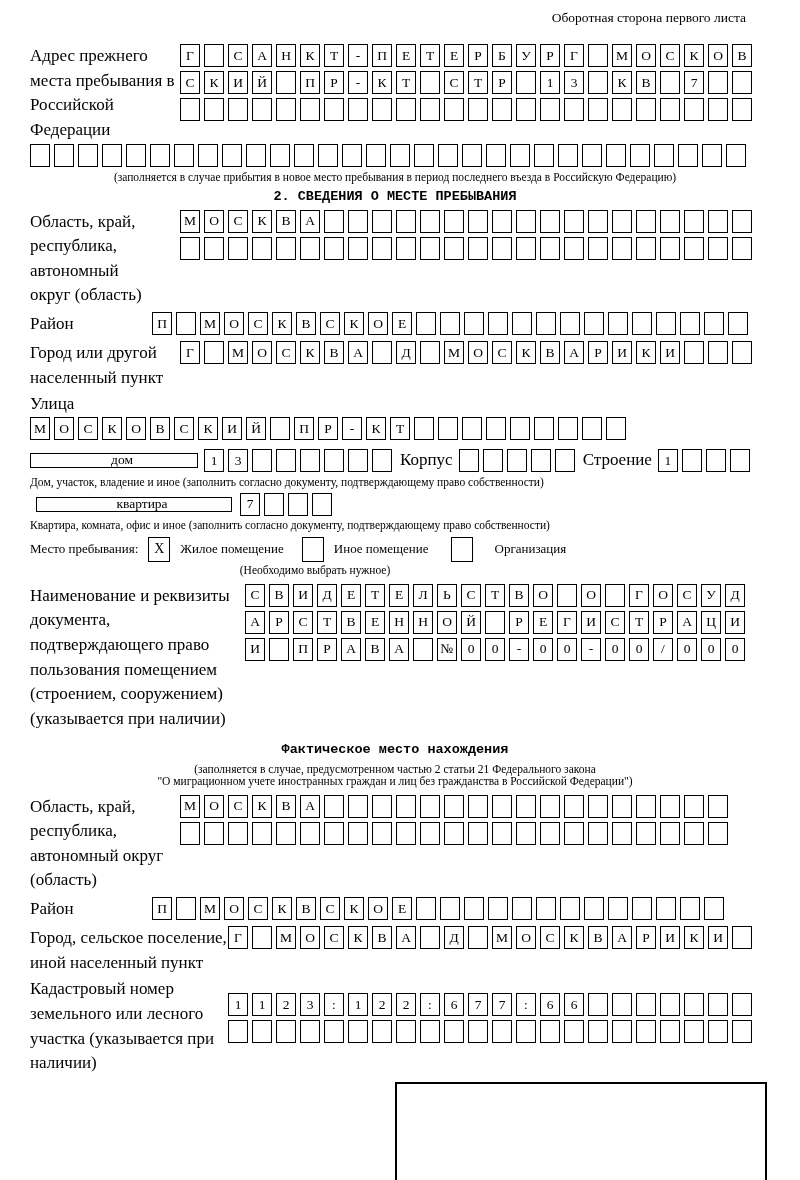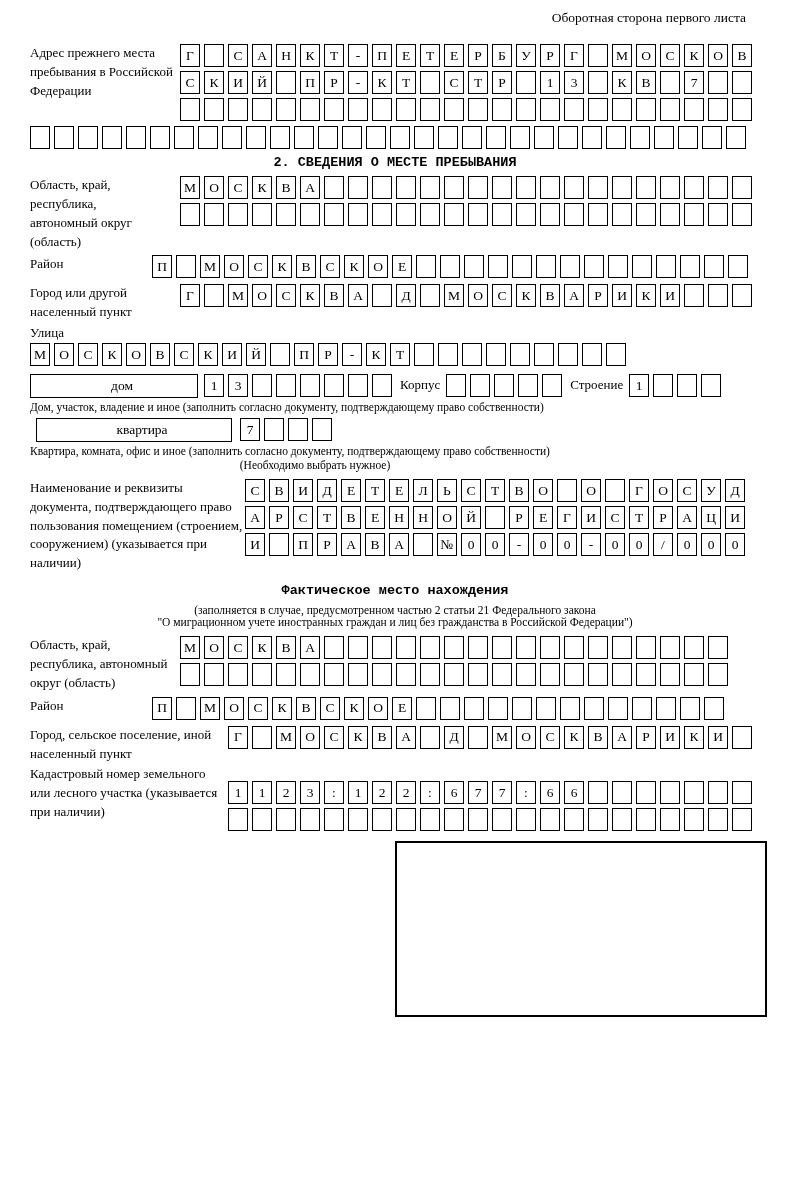"Адрес прежнего места пребывания в" .label { font-size: 13px -> 17px }
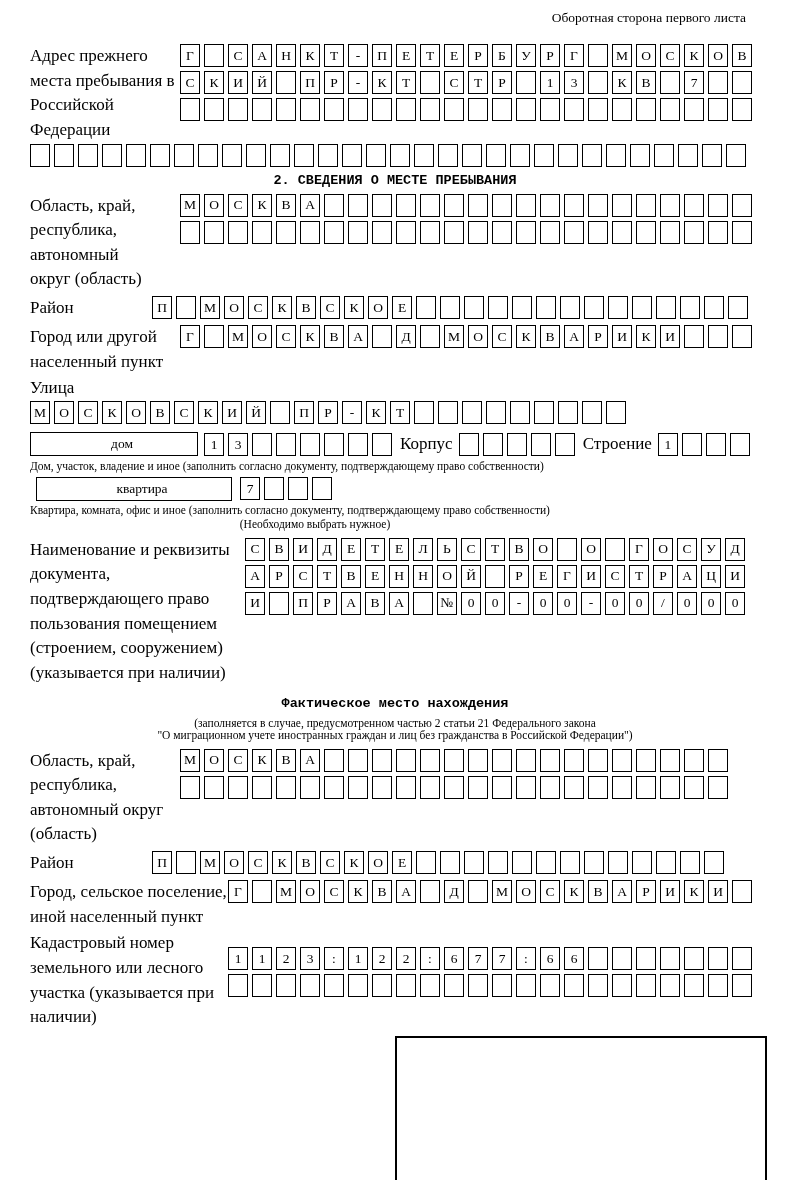"(заполняется в случае прибытия в" div.note { html: none -> <div>(заполняется в случае прибытия в новое место пребывания в период последнего въезда в Российскую Федерацию)</div> }
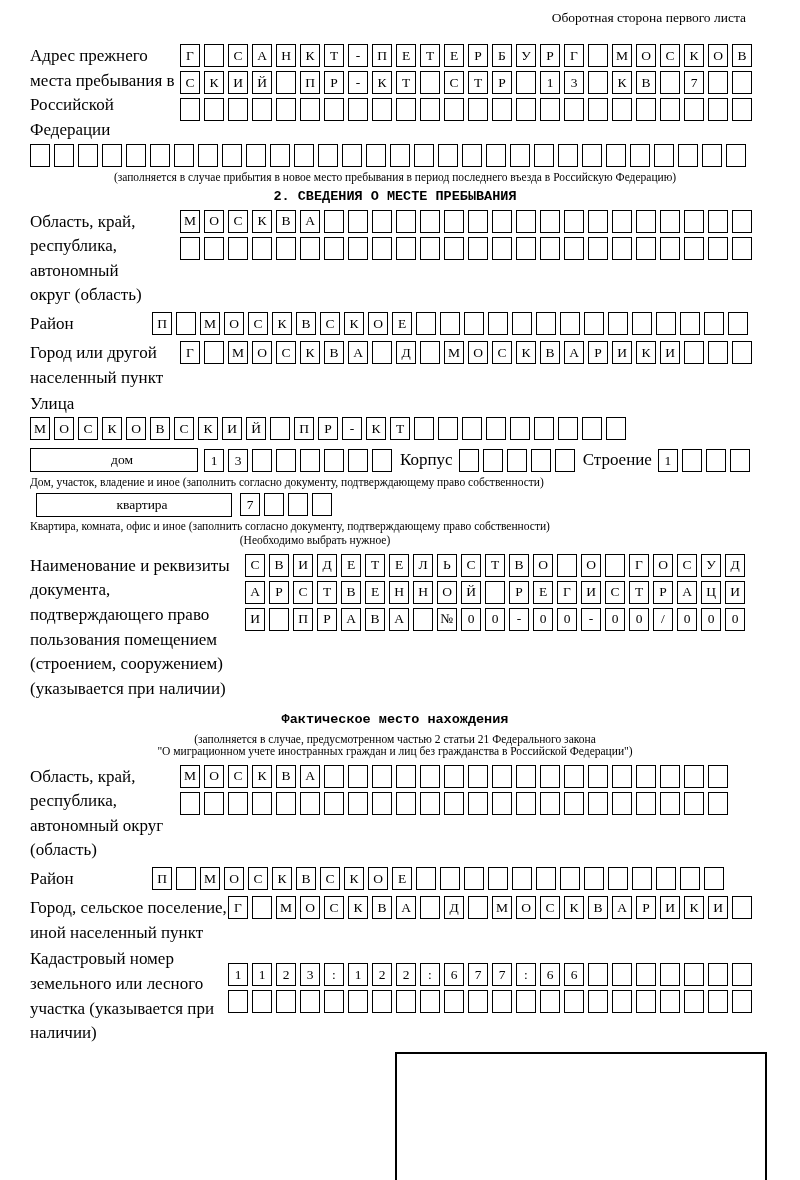"дом" .box-label { height: 24px -> 15px }
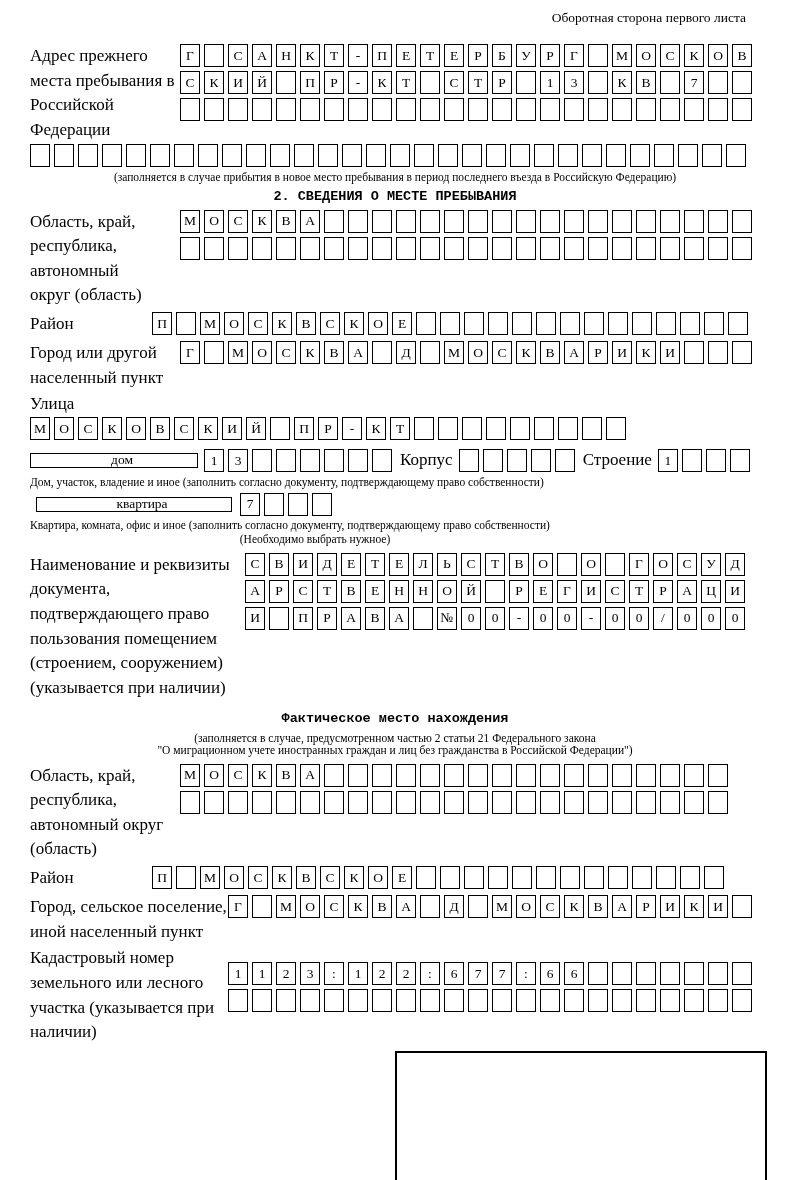"Место пребывания:" div.inline-row { html: none -> <div> <div>Место пребывания:</div> <div>X</div> <div>Жилое помещение</div> <div></div> <div>Иное помещение</div> <div></div> <div>Организация</div> </div> }
